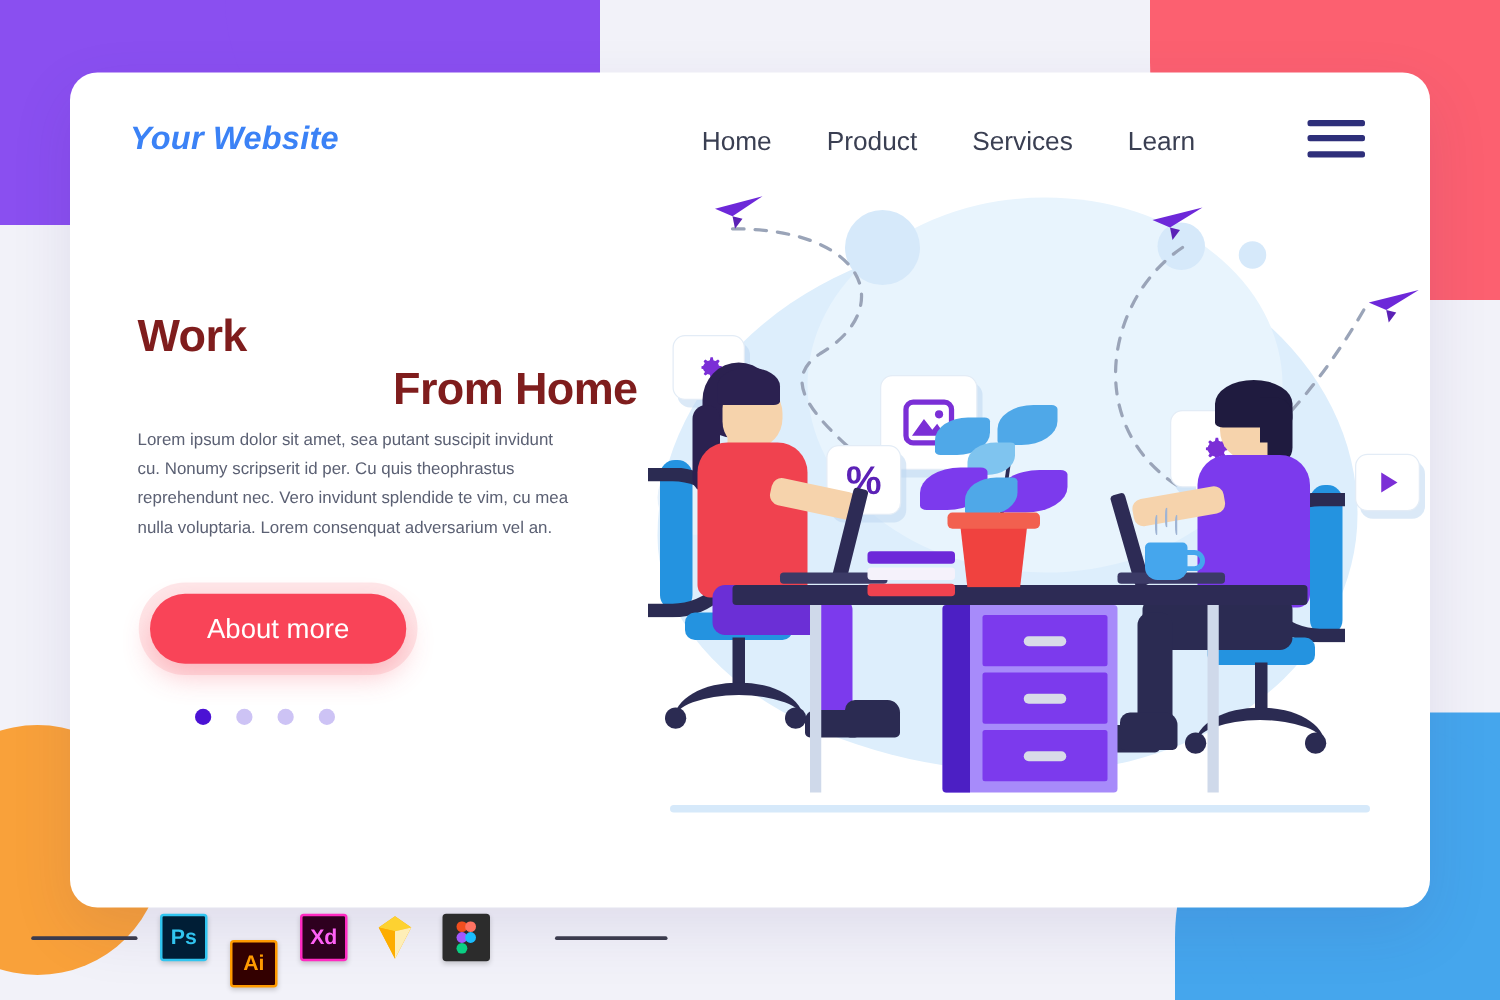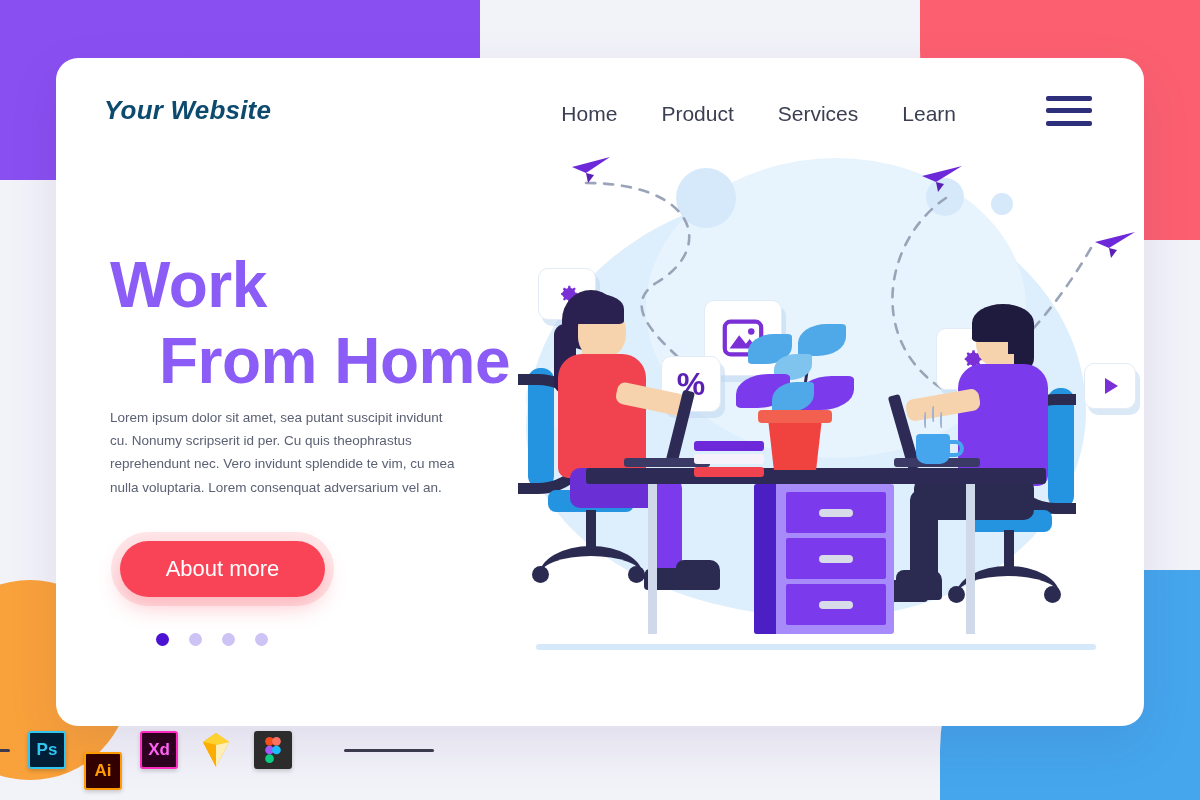"Your Website" .logo { color: #0c4a6e -> #3b82f6 }
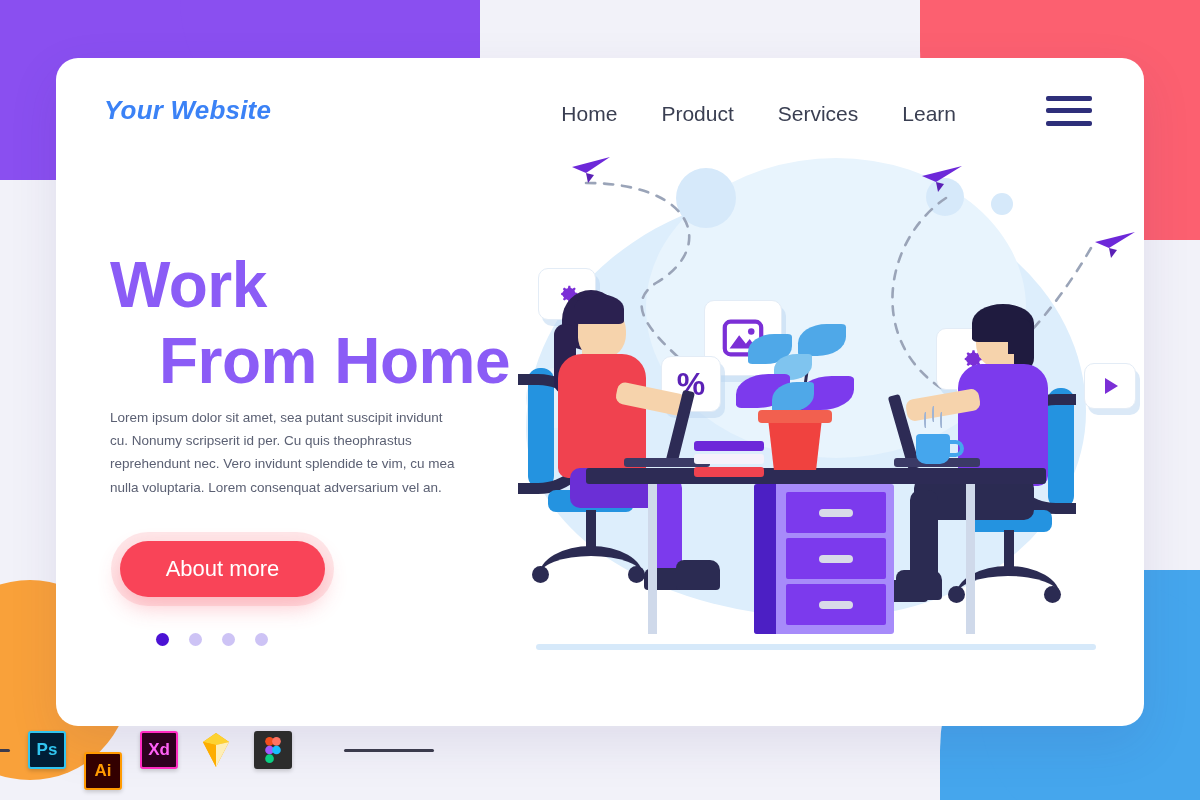"Work" .headline { color: #8b5cf6 -> #7f1d1d; font-size: 64px -> 36px }
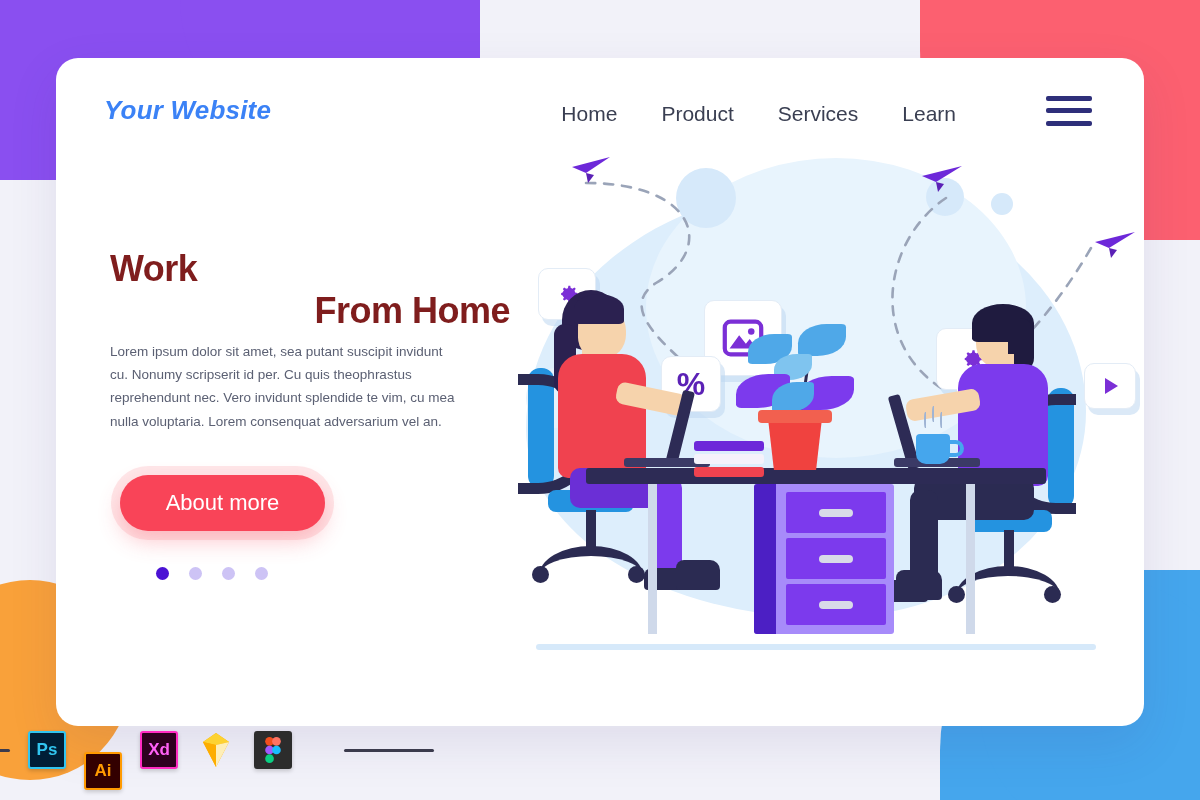"Ps" .toolbar { padding-left: none -> 100px }
